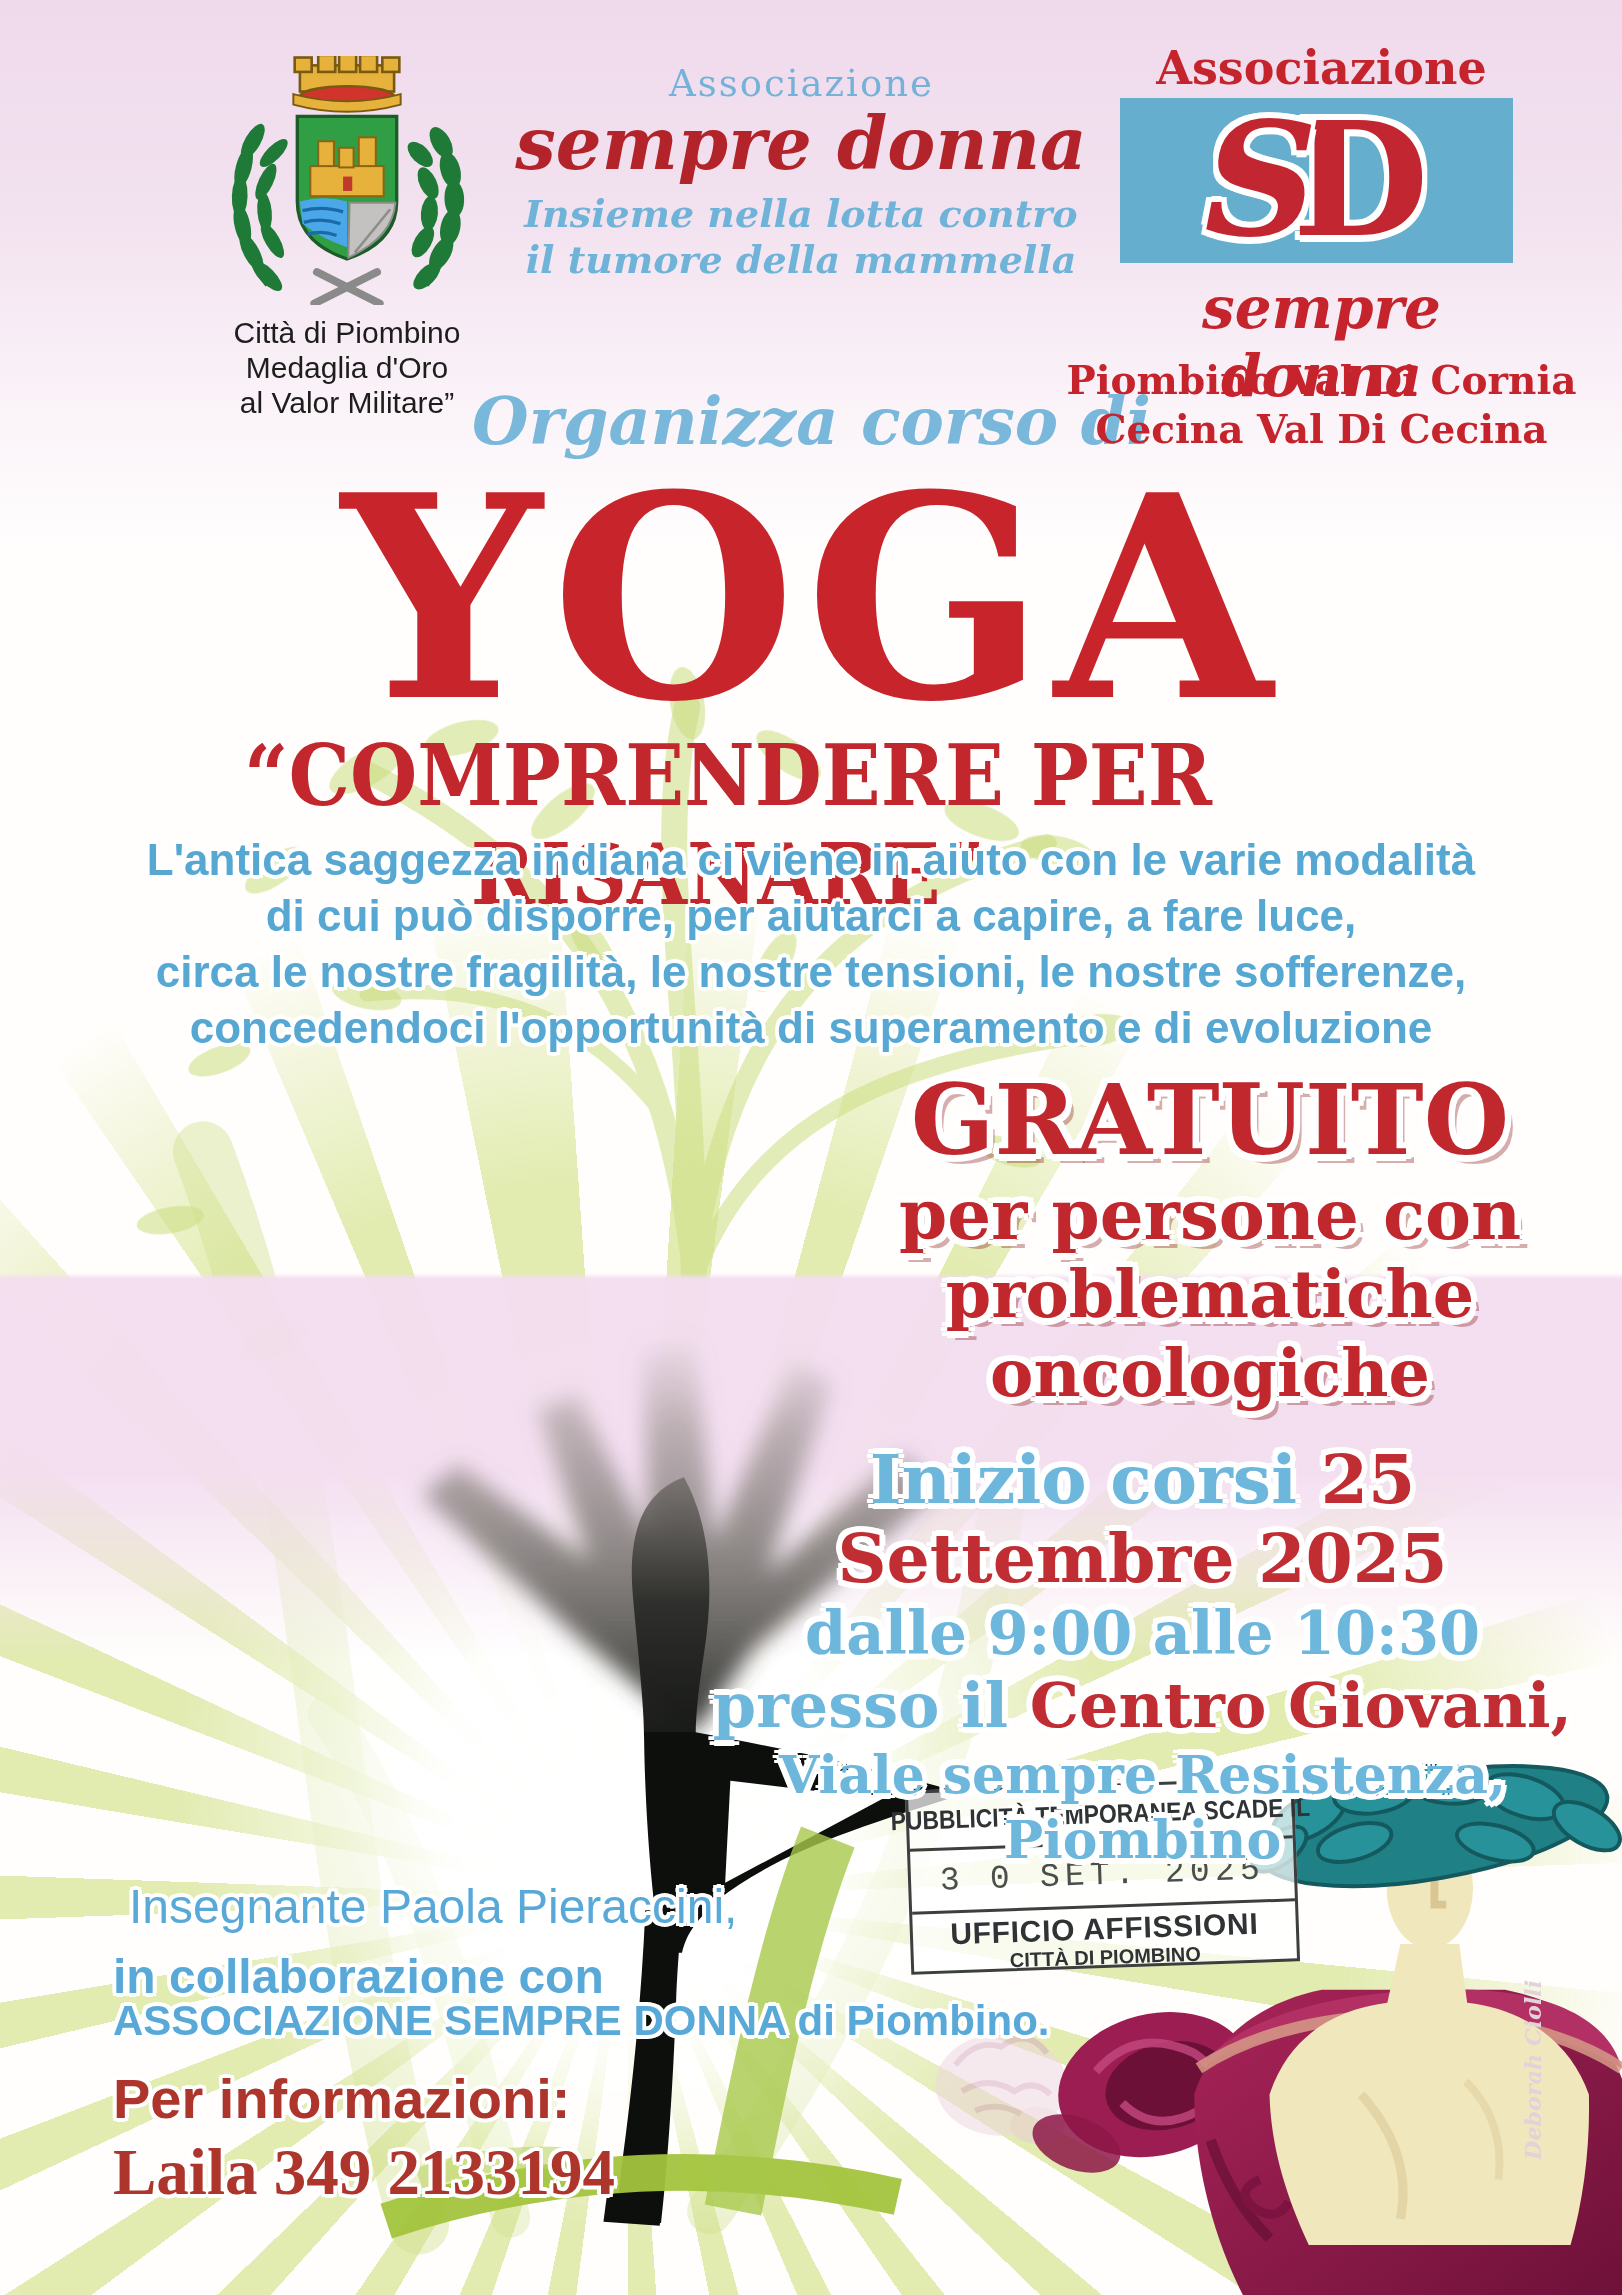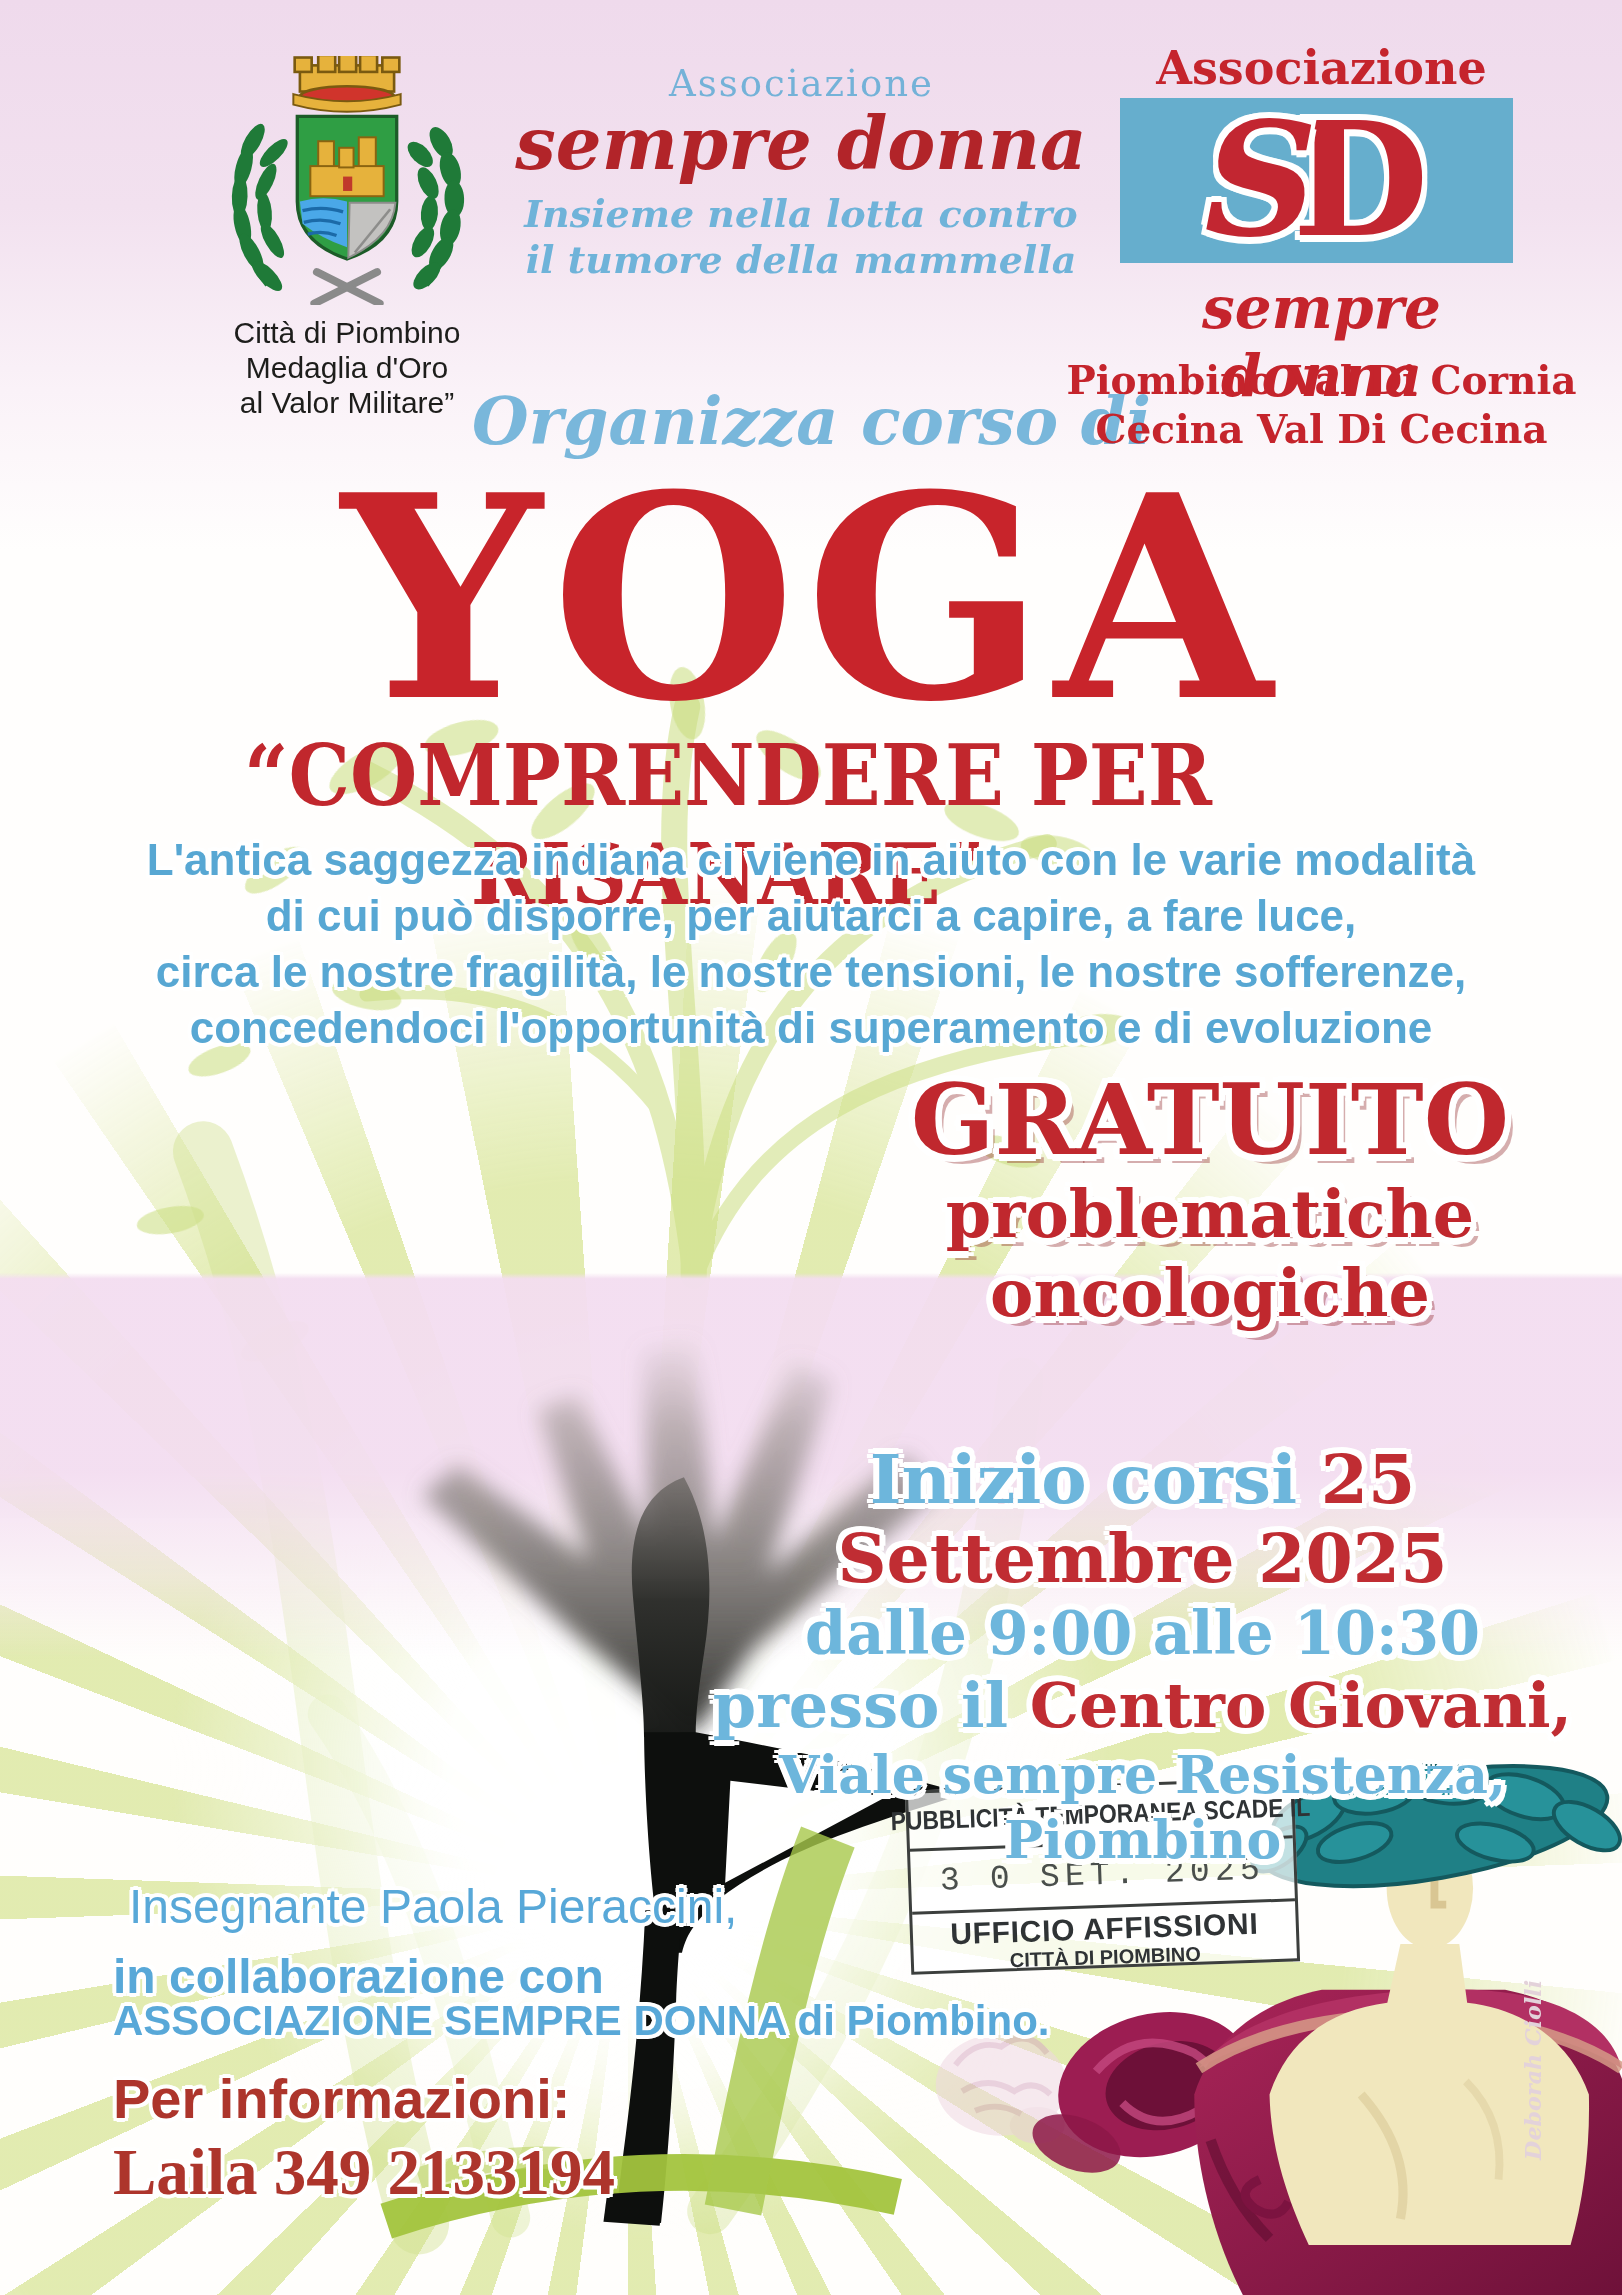"per persone con" div.l2 { html: none -> <div>per persone con</div> }
